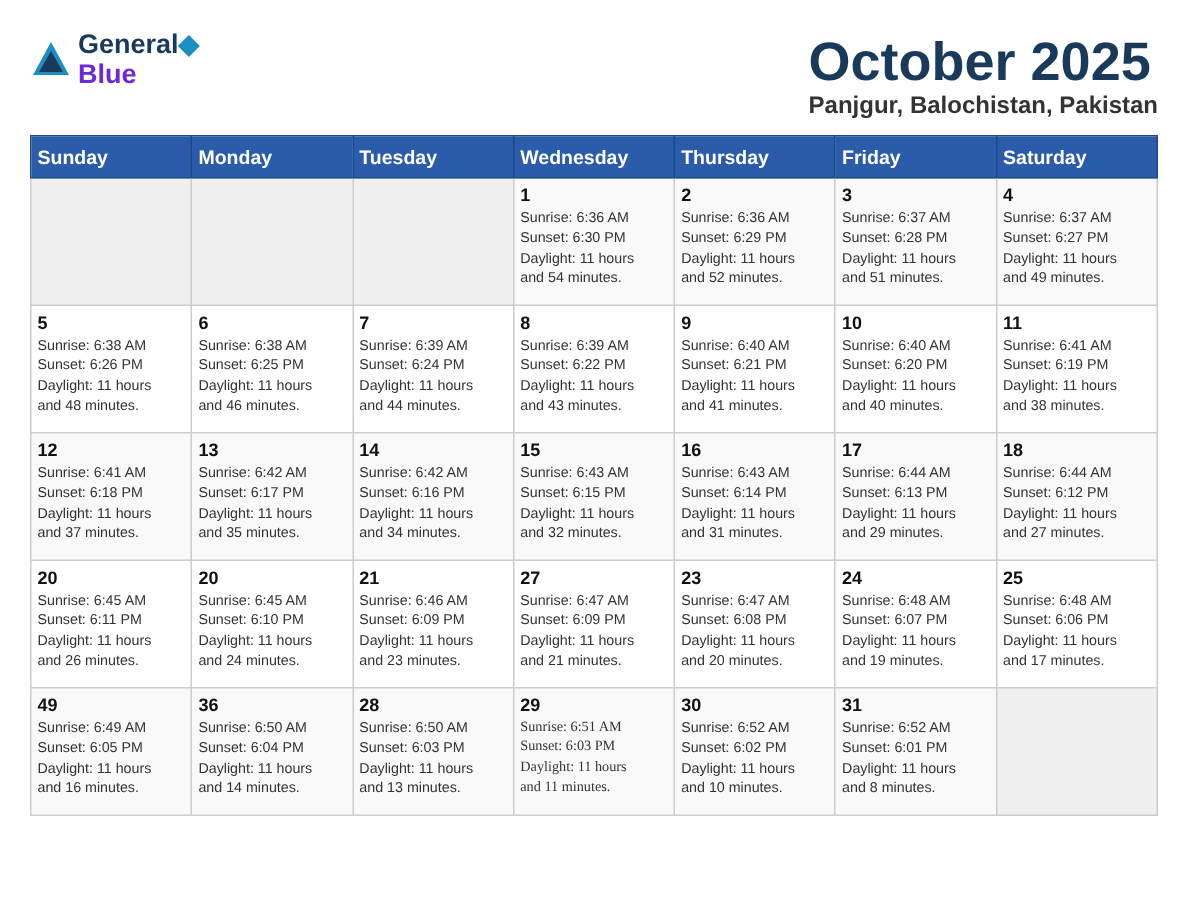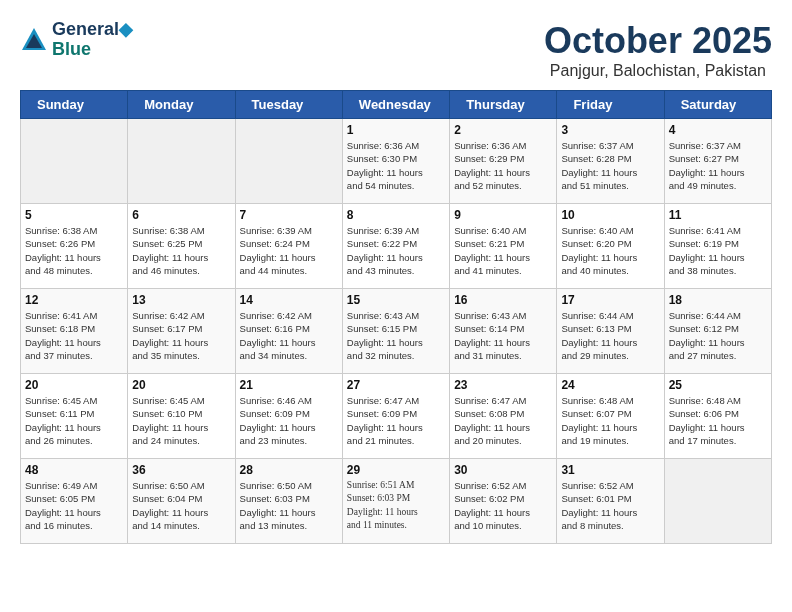"Blue" div { color: #0f766e -> #6d28d9 }
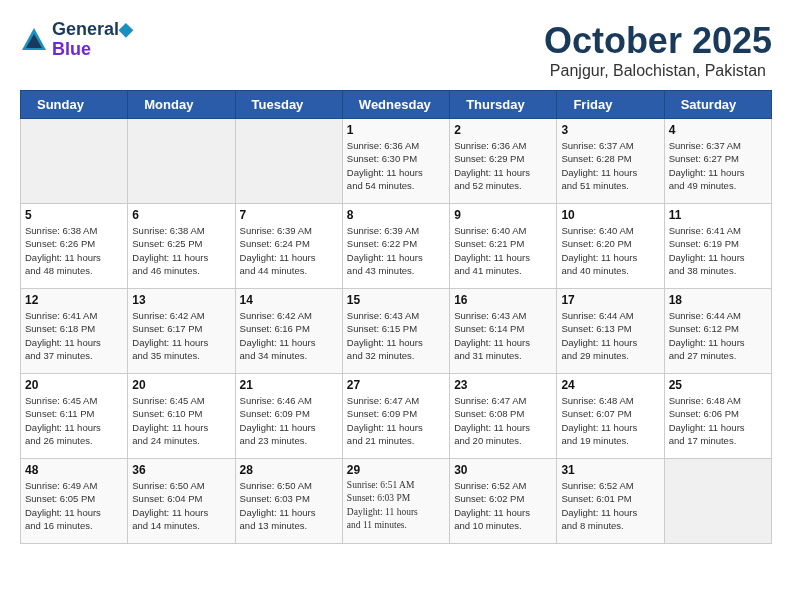"October 2025" .title-block { text-align: center -> left }
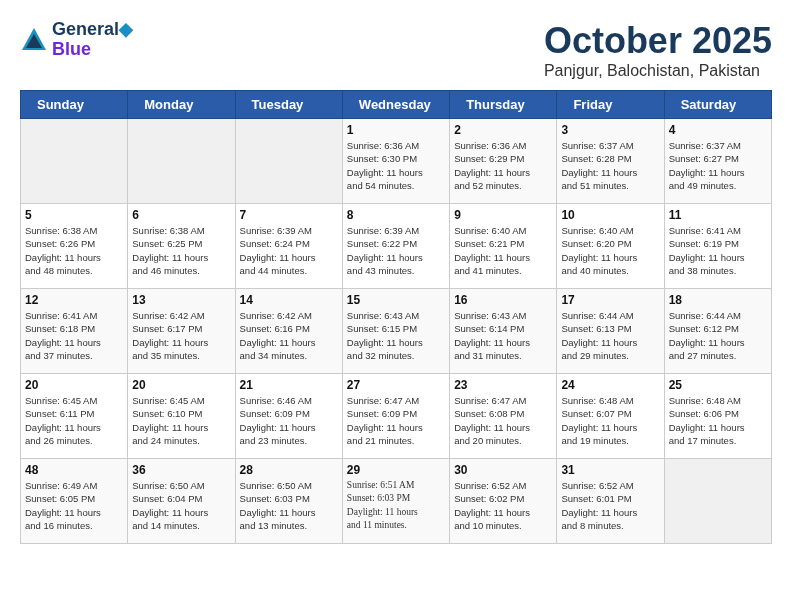"Panjgur, Balochistan, Pakistan" .subtitle { font-weight: none -> bold }
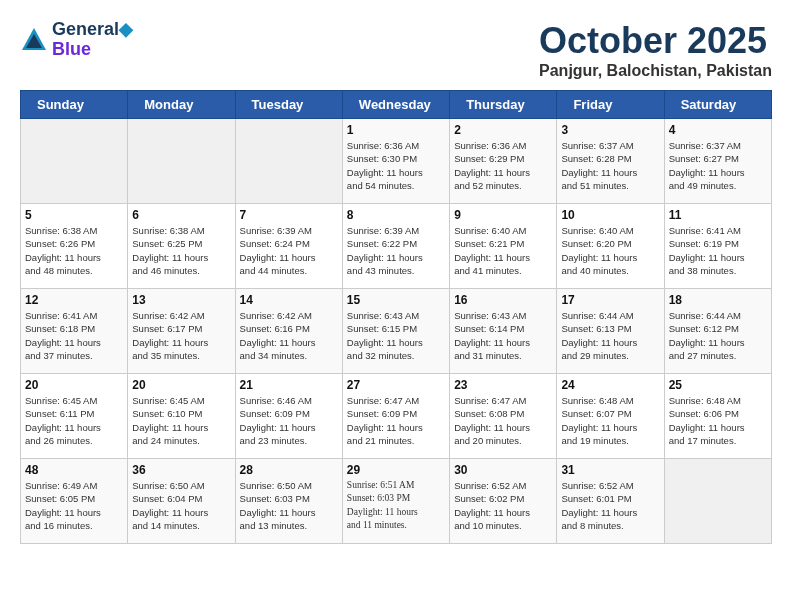"Sunday" .calendar th { padding: 6px 16px -> 6px 4px }
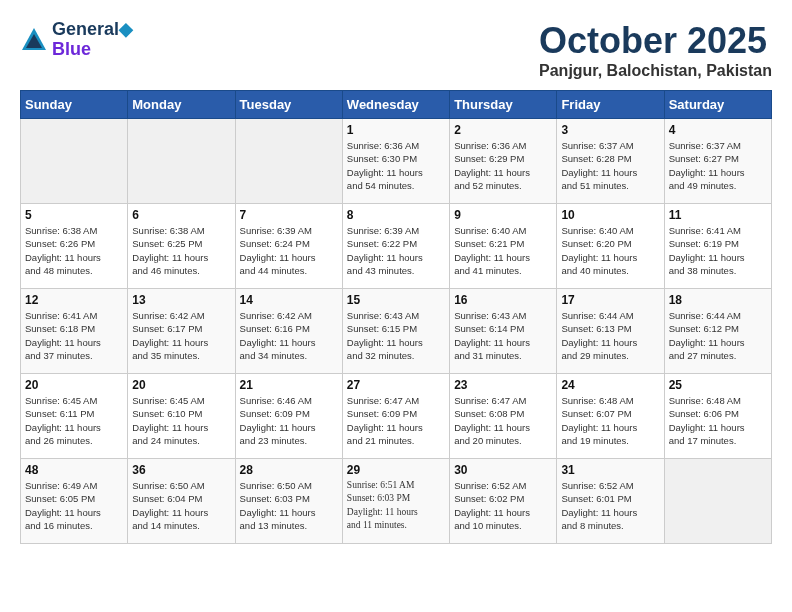"48" div.day-num { text: 48 -> 49 }
